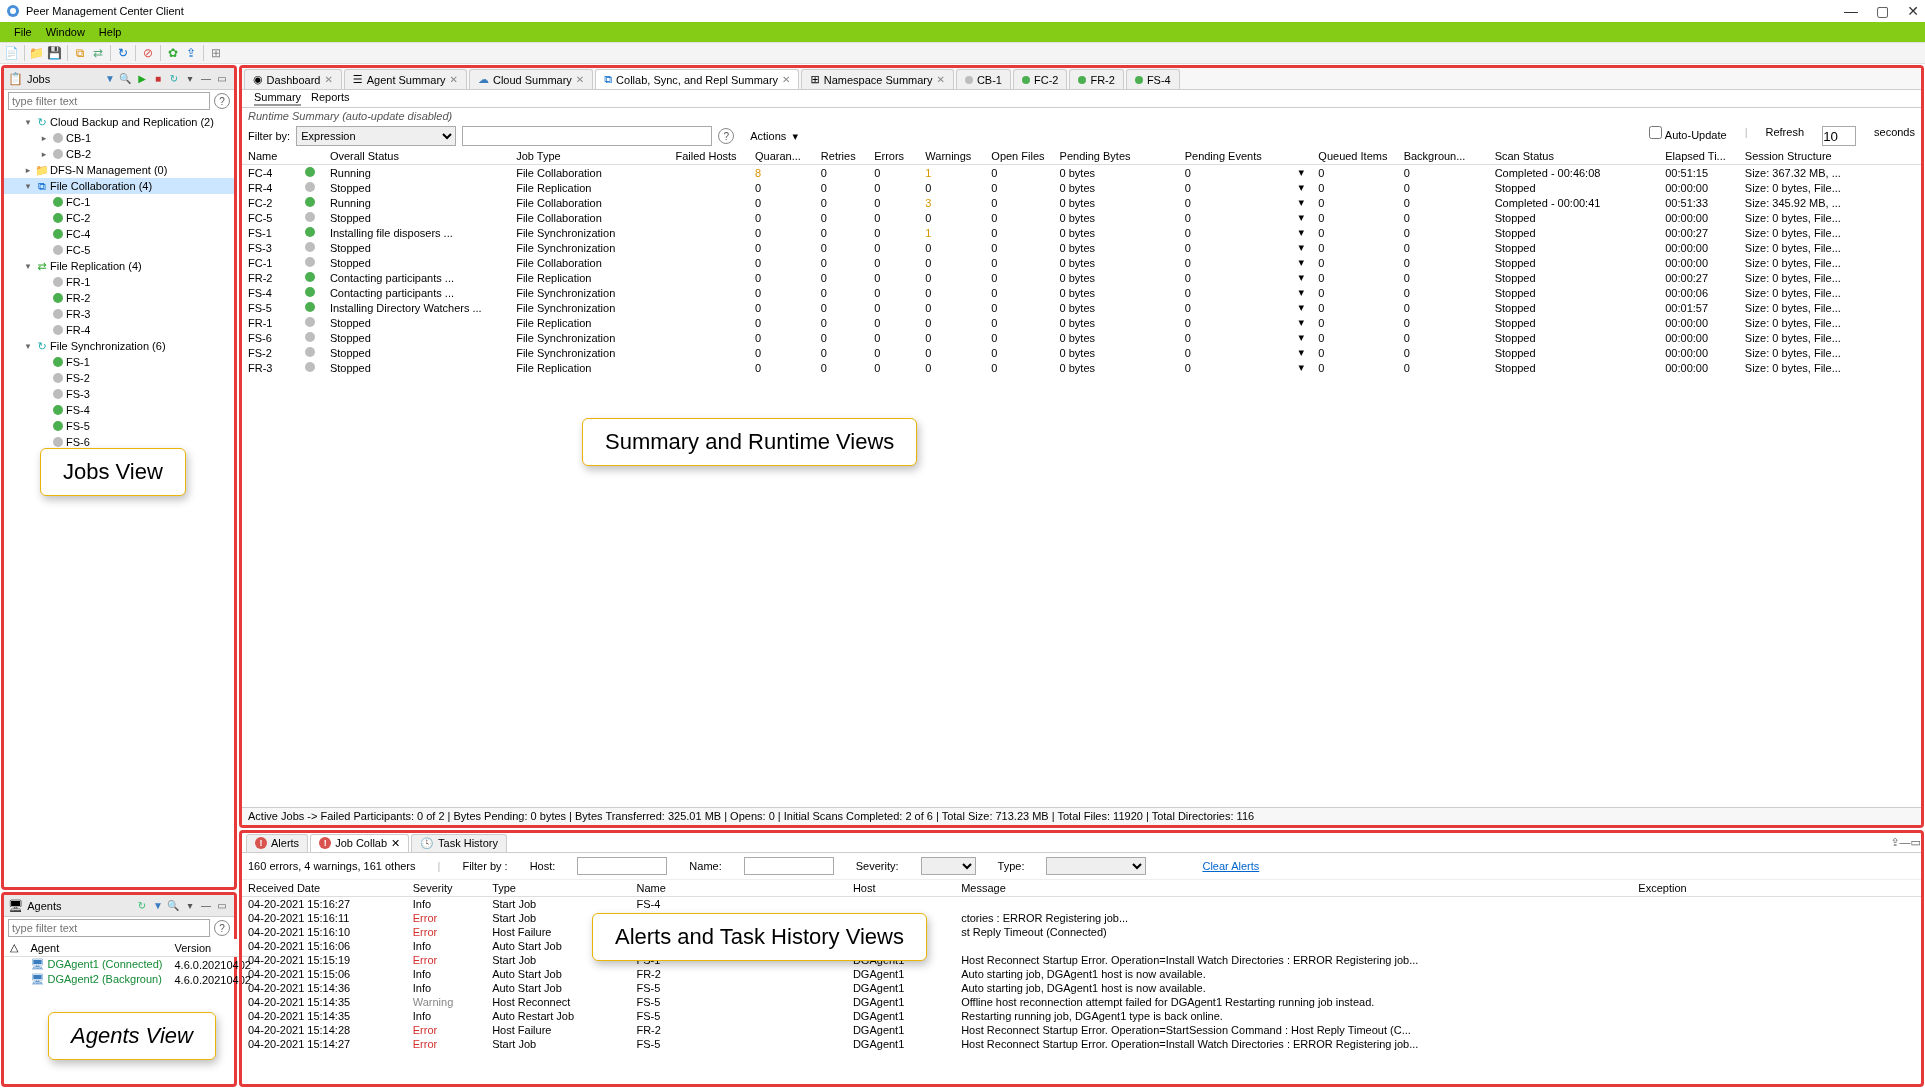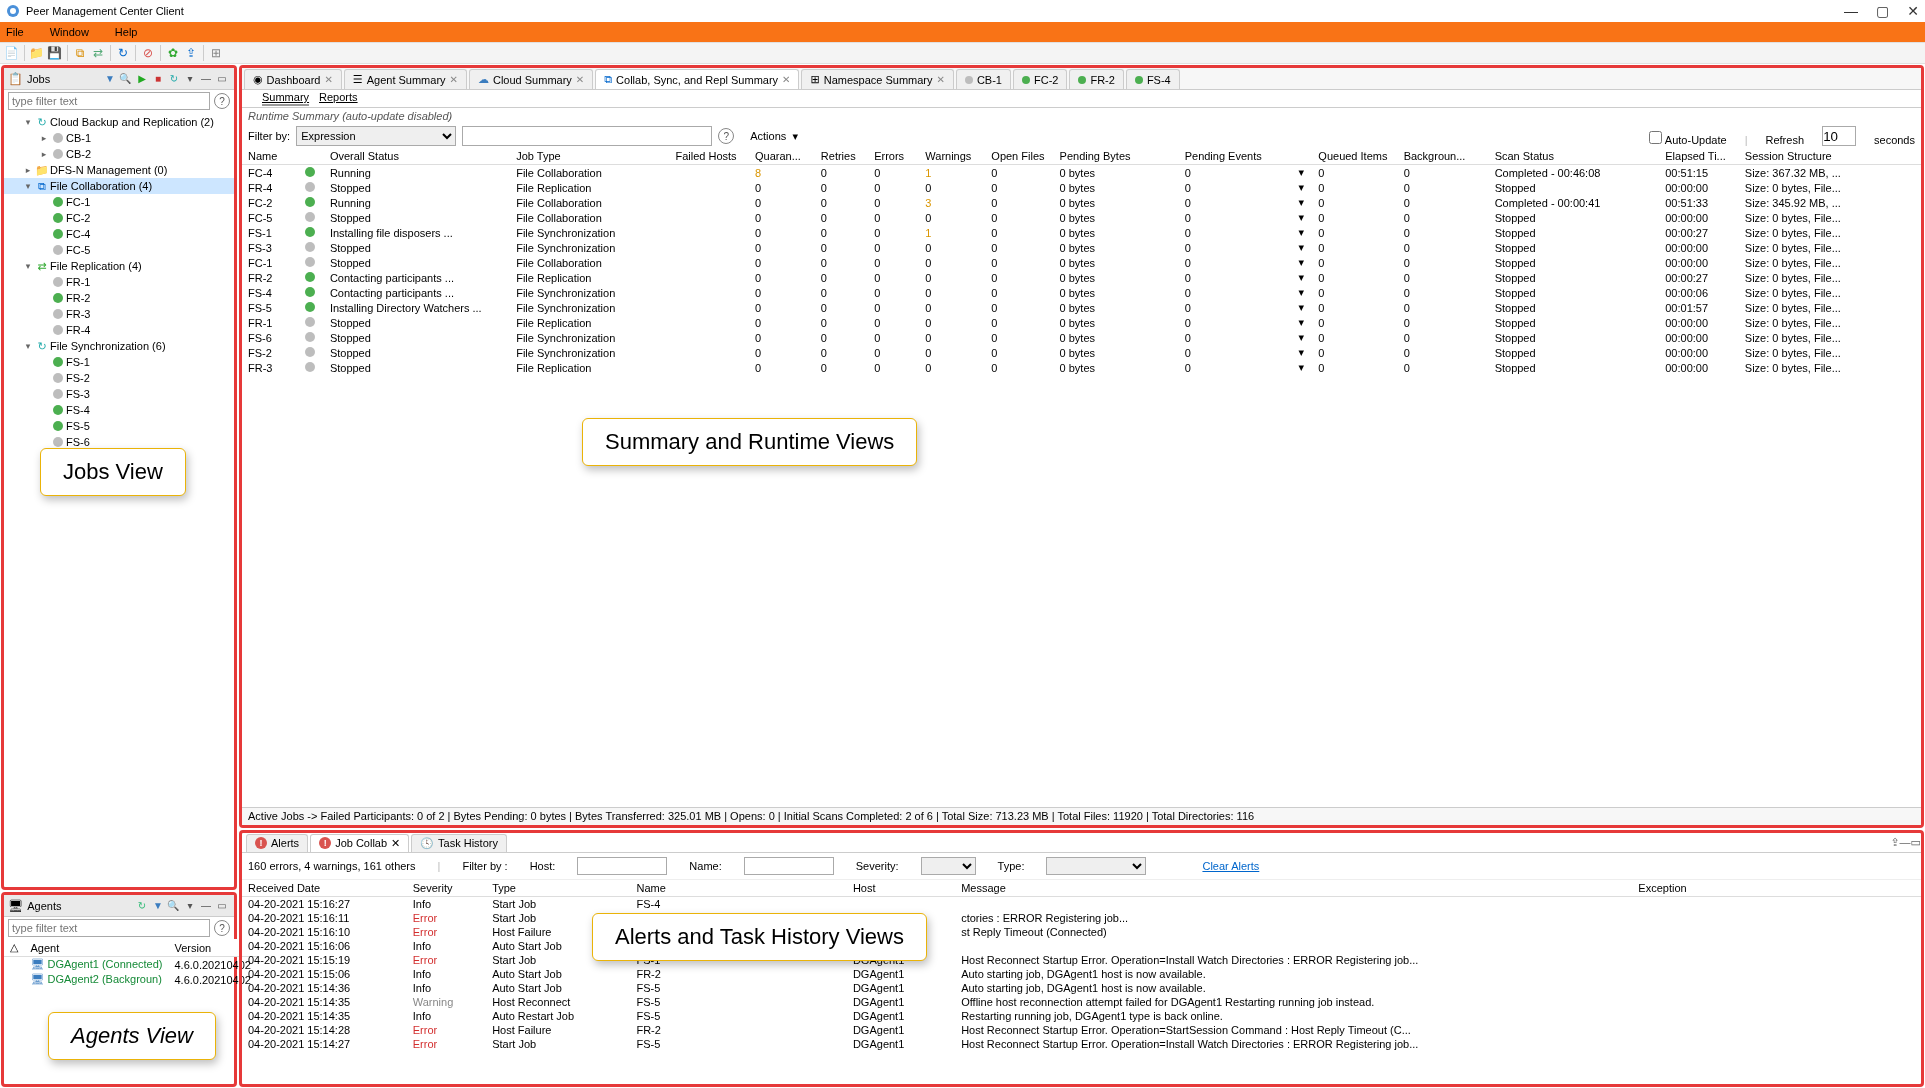"File" .menu-bar { background: #f97316 -> #84cc16; gap: 26px -> 14px; padding: 0 6px -> 0 14px }
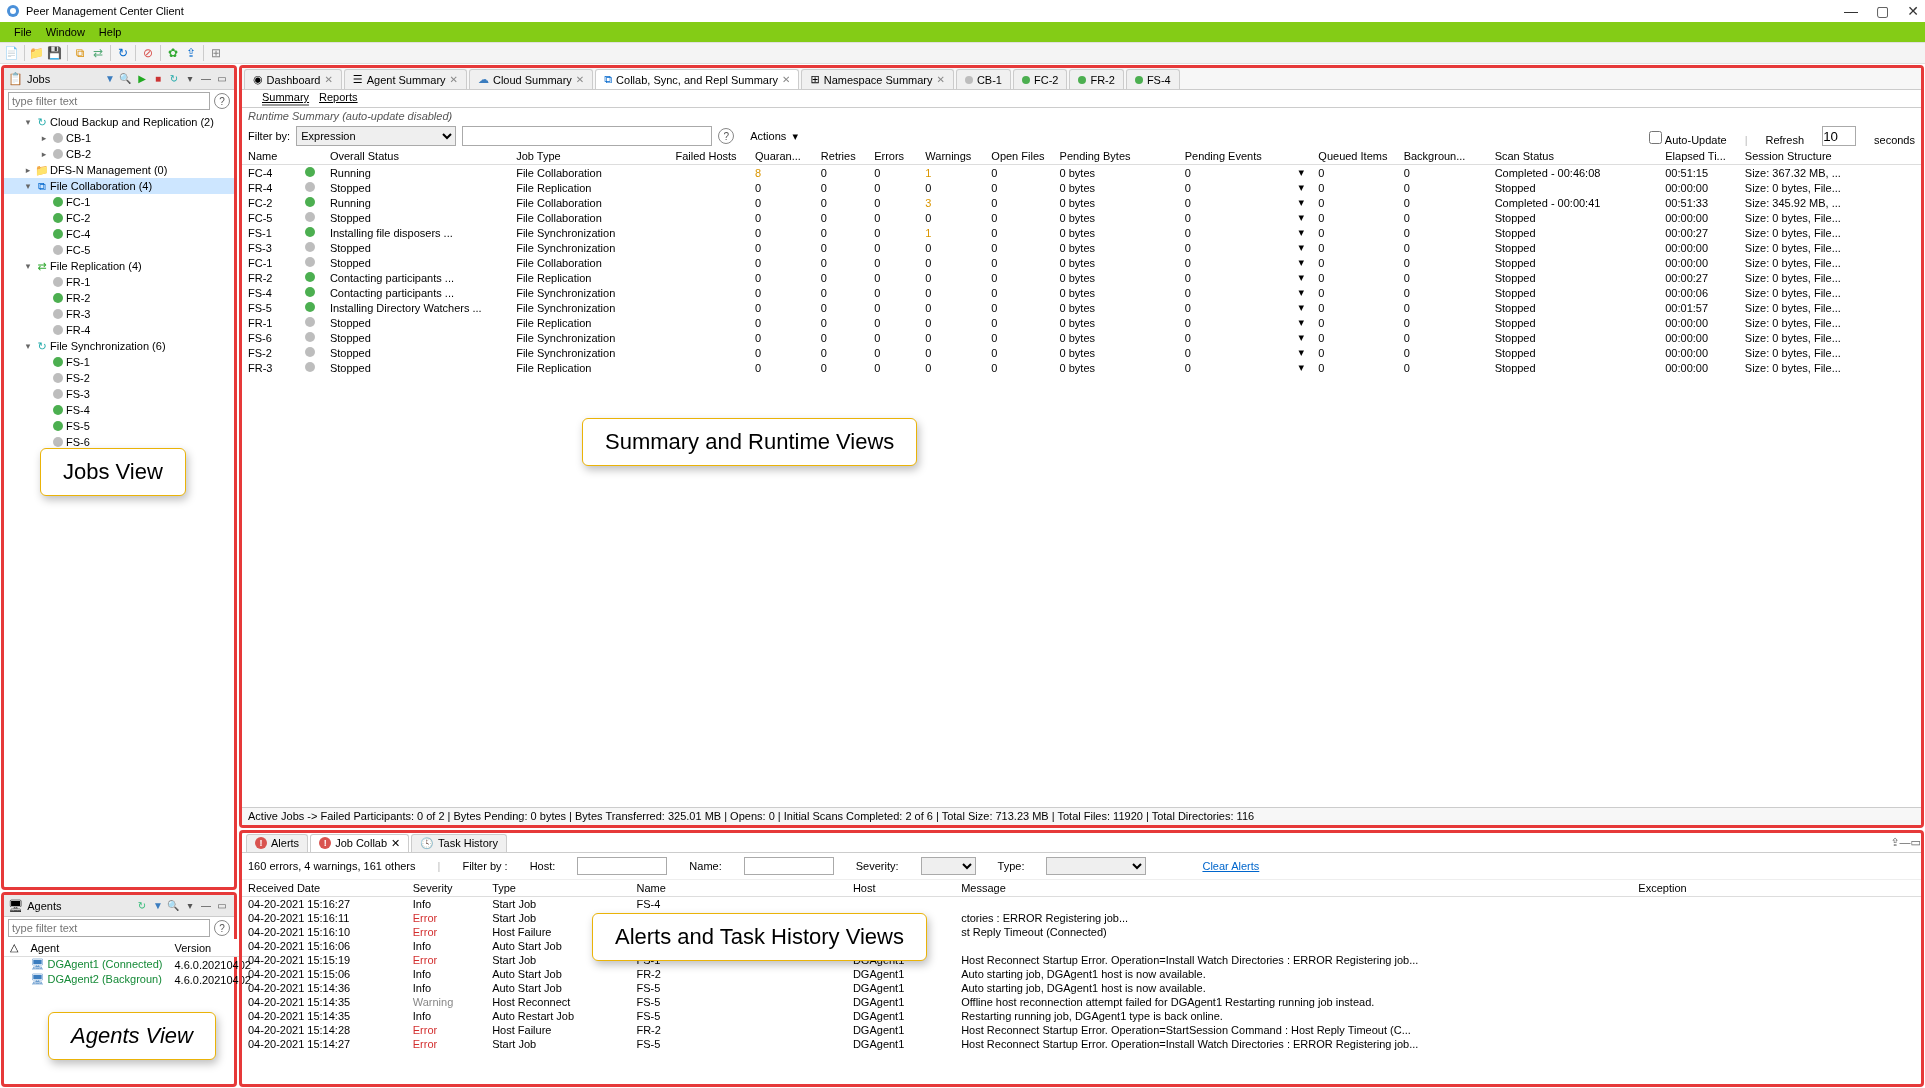"Summary" .subtabs { padding-left: 20px -> 12px; text-decoration: underline -> none }
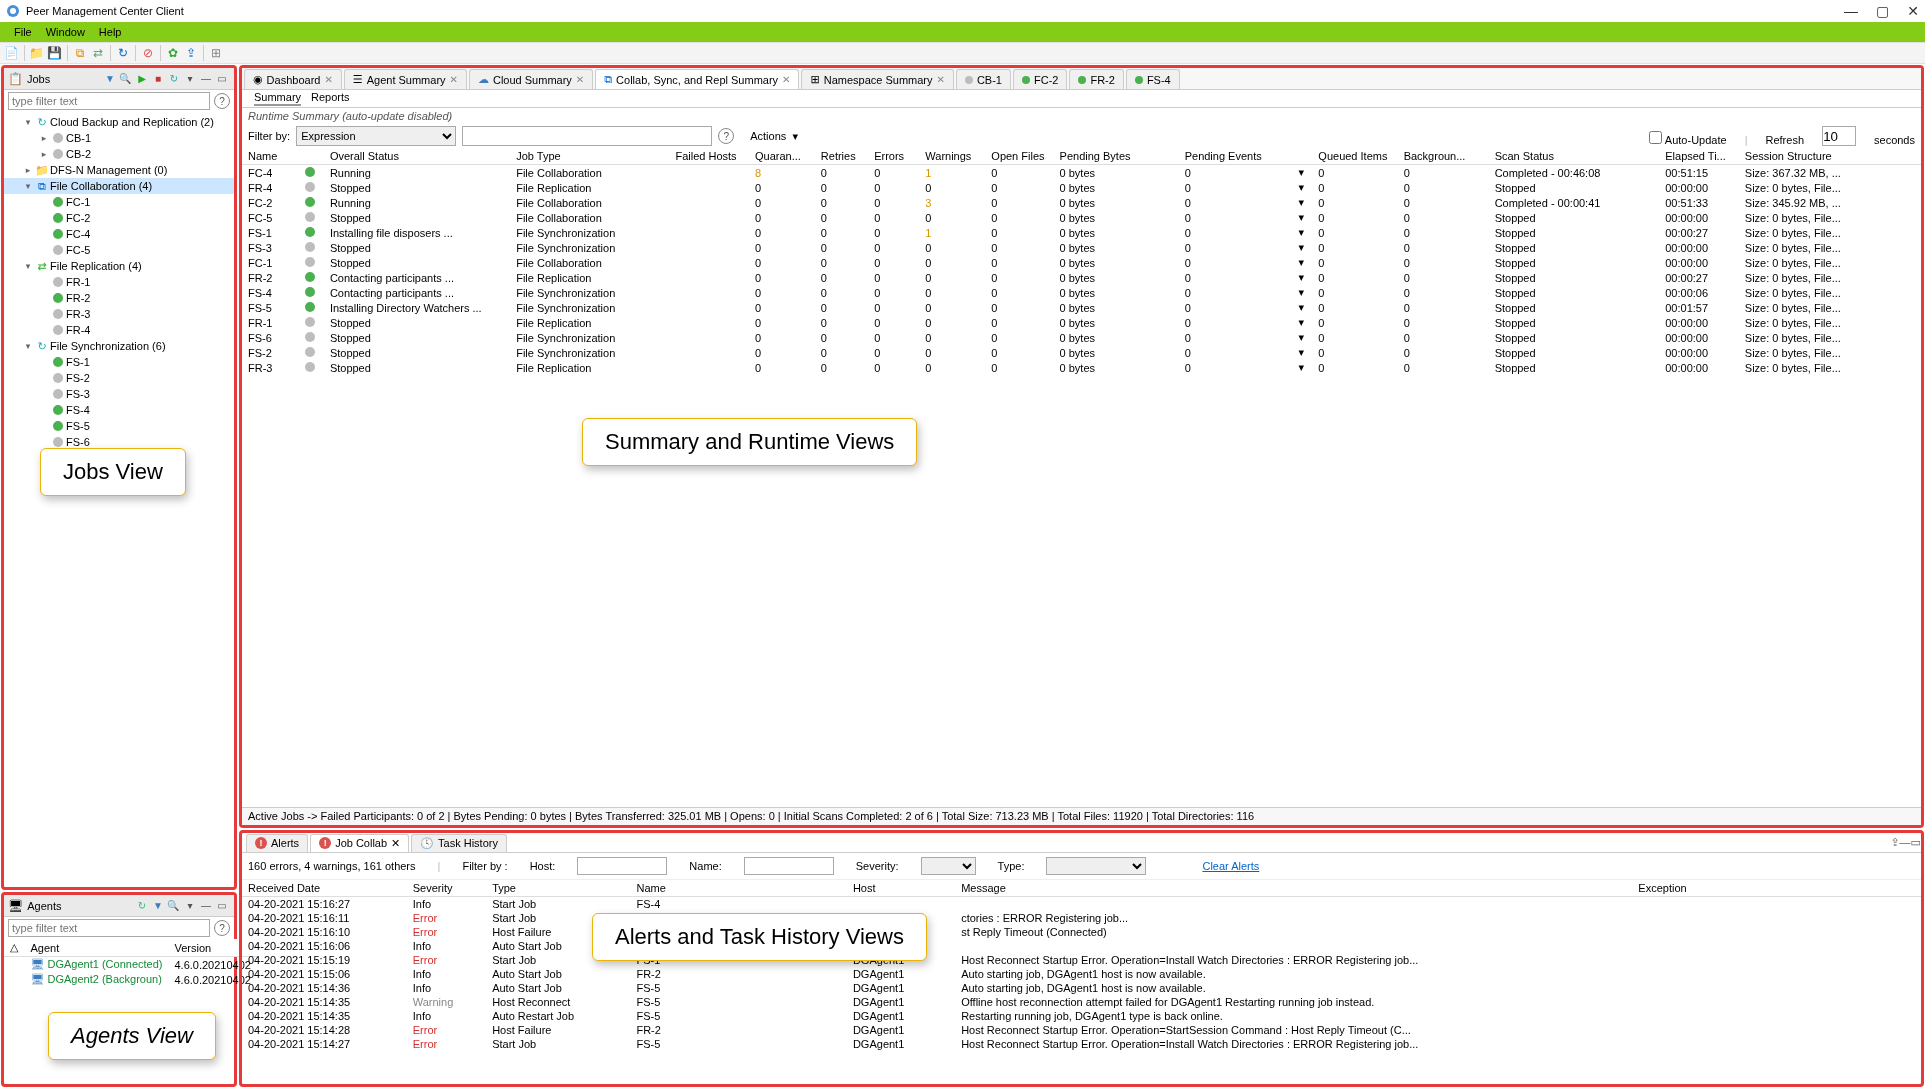"Auto-Update" .auto-update-group { align-items: flex-end -> flex-start }
